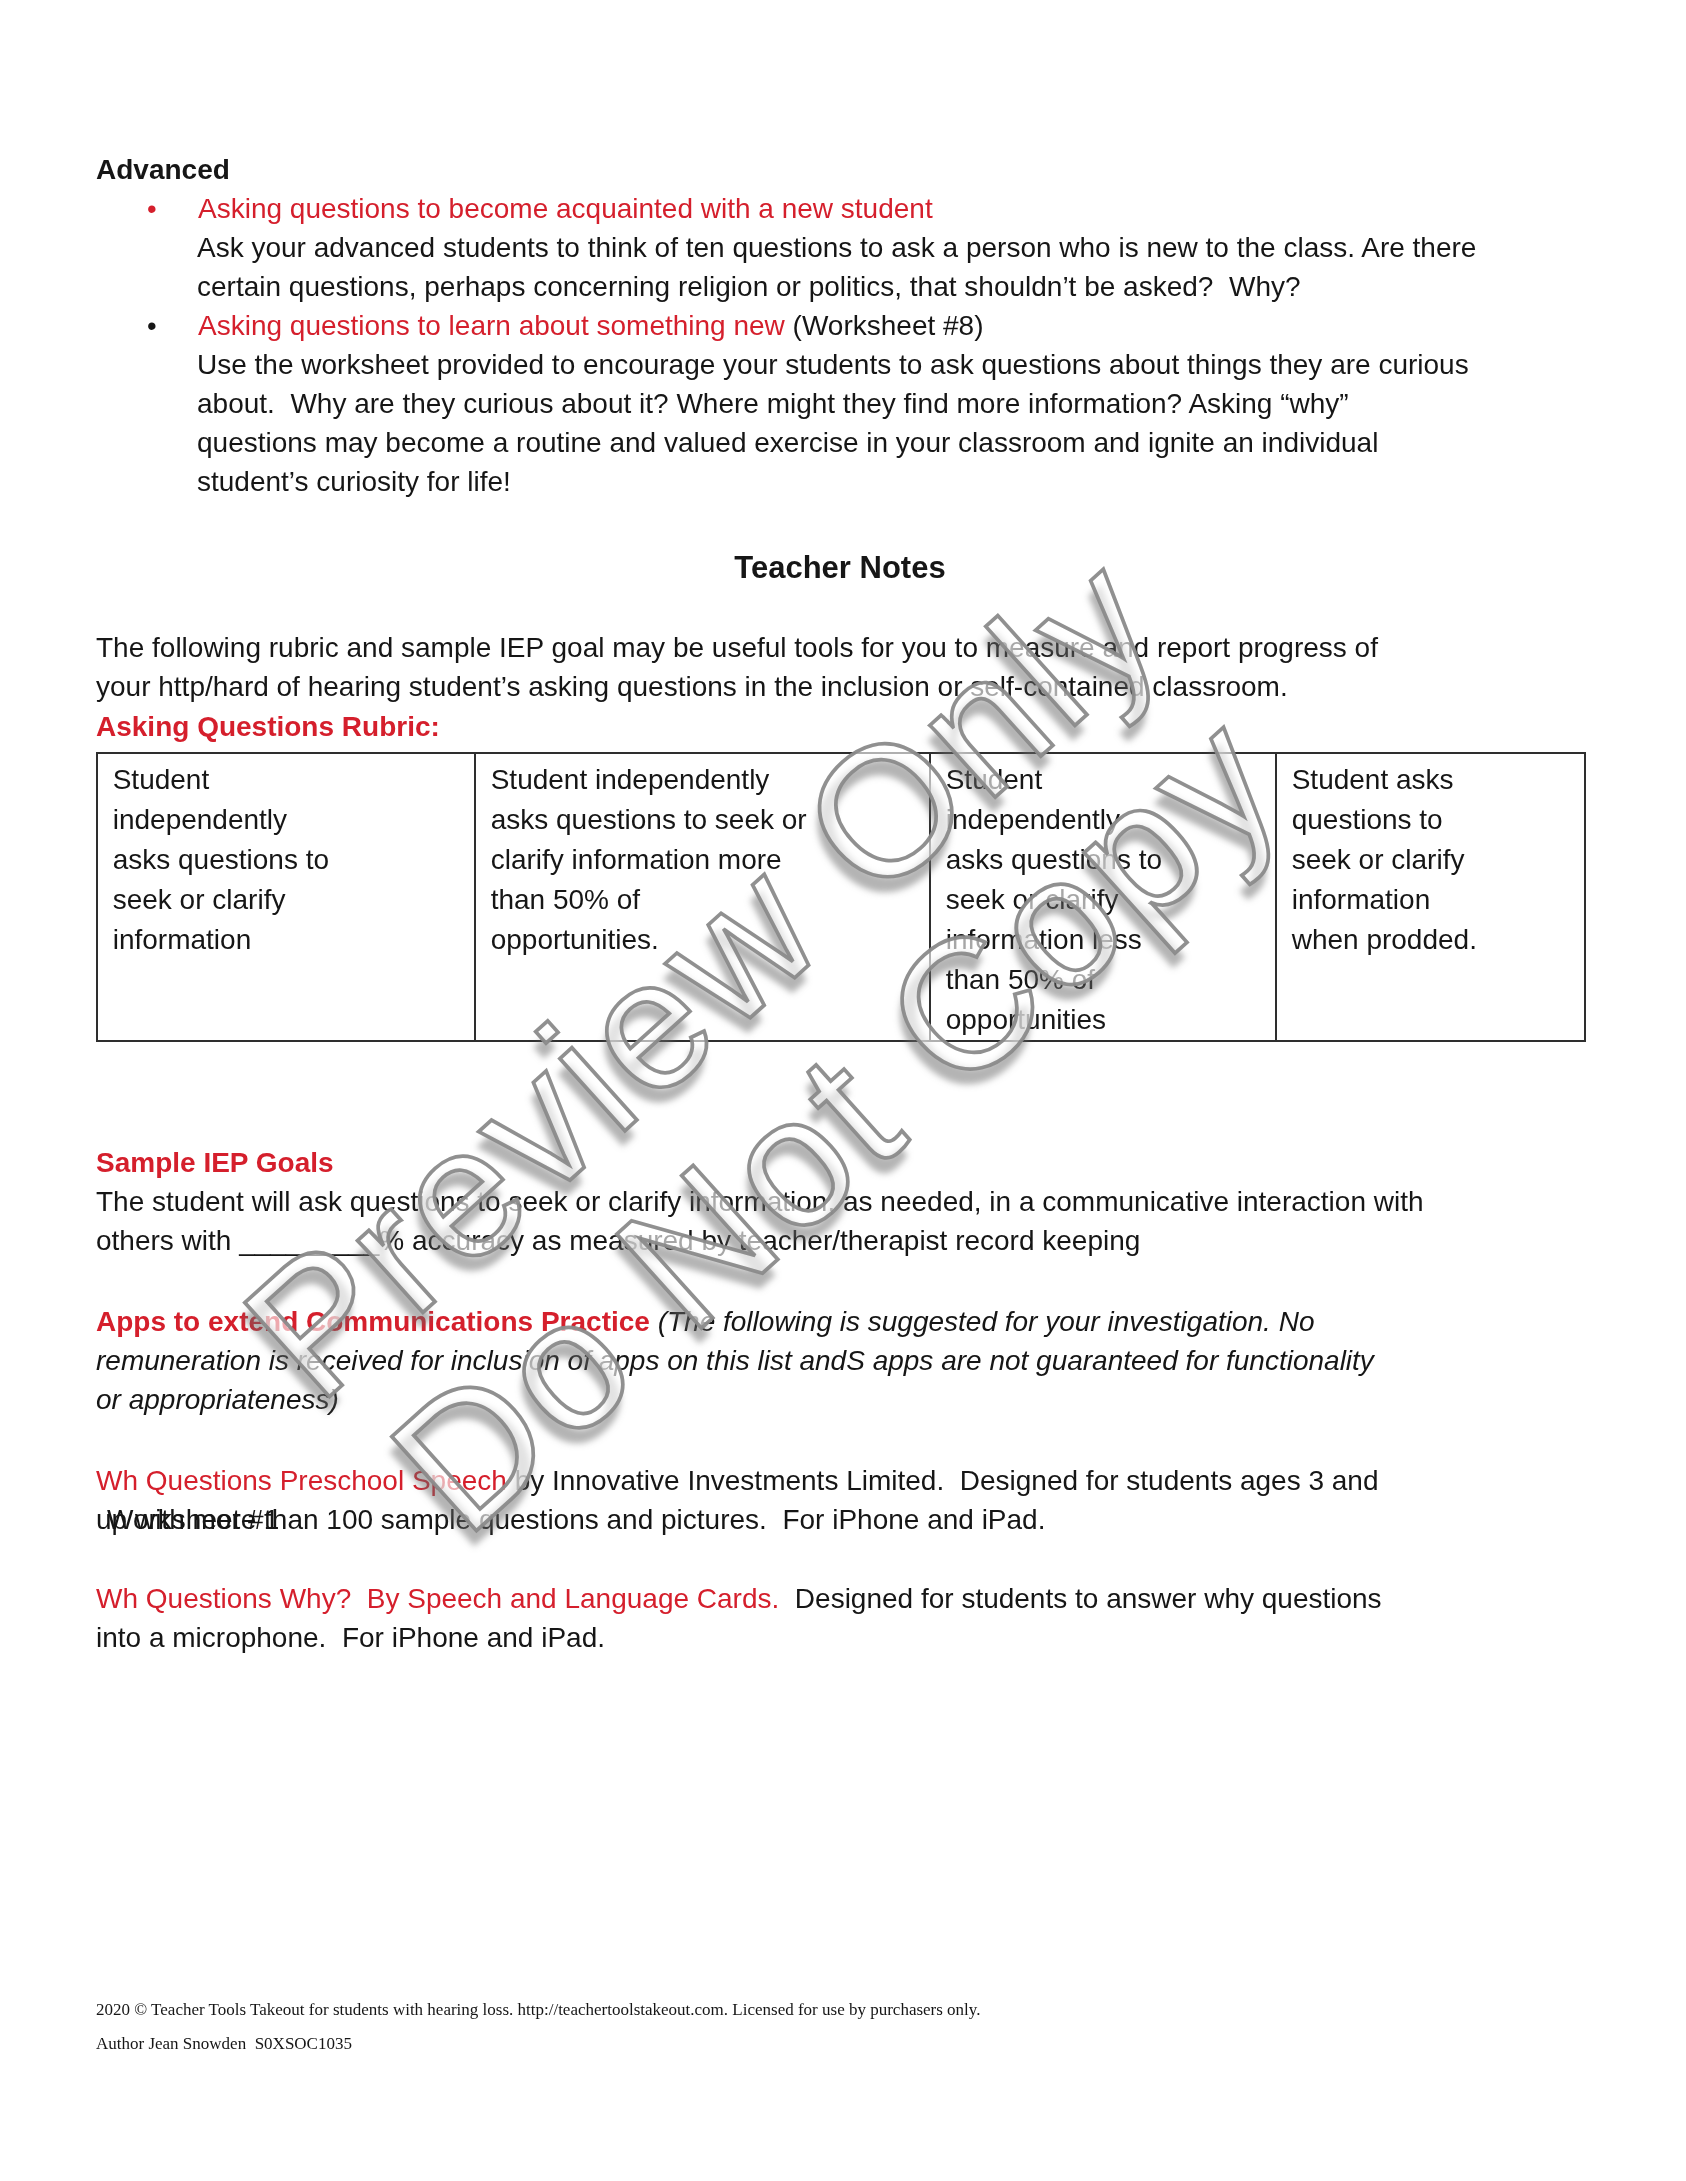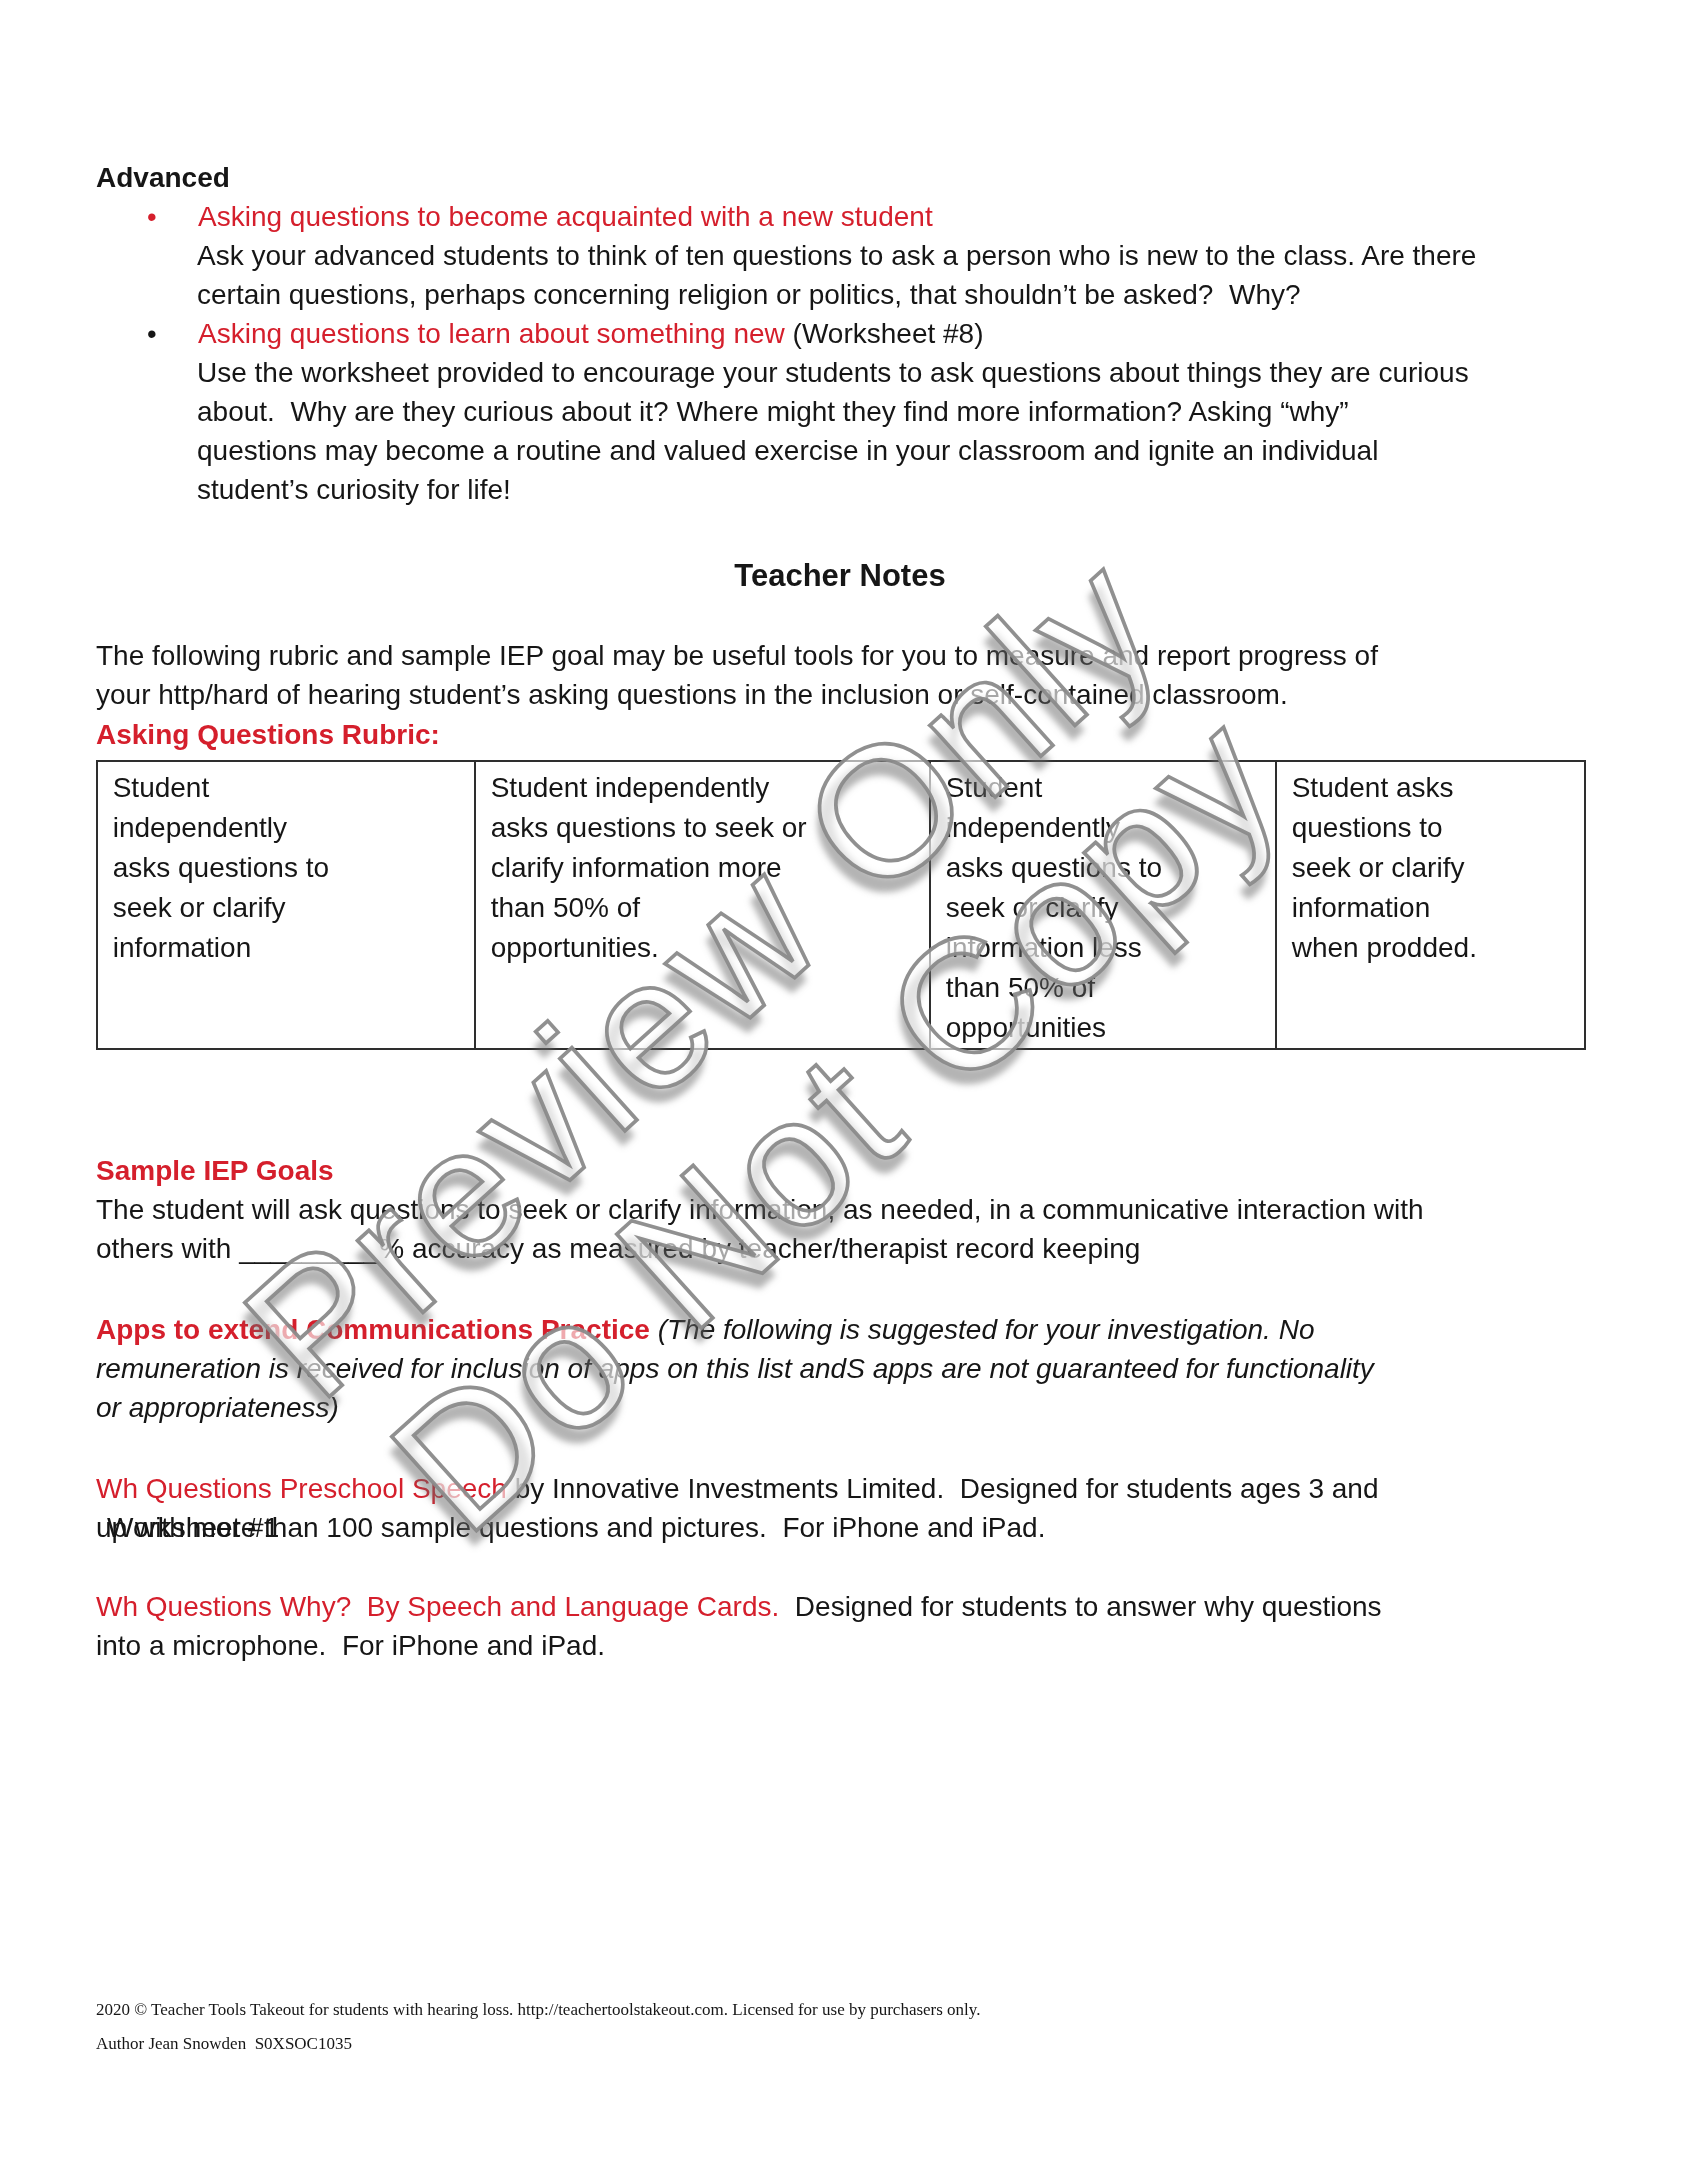"Advanced" .wrap { top: 8px -> 0 }
